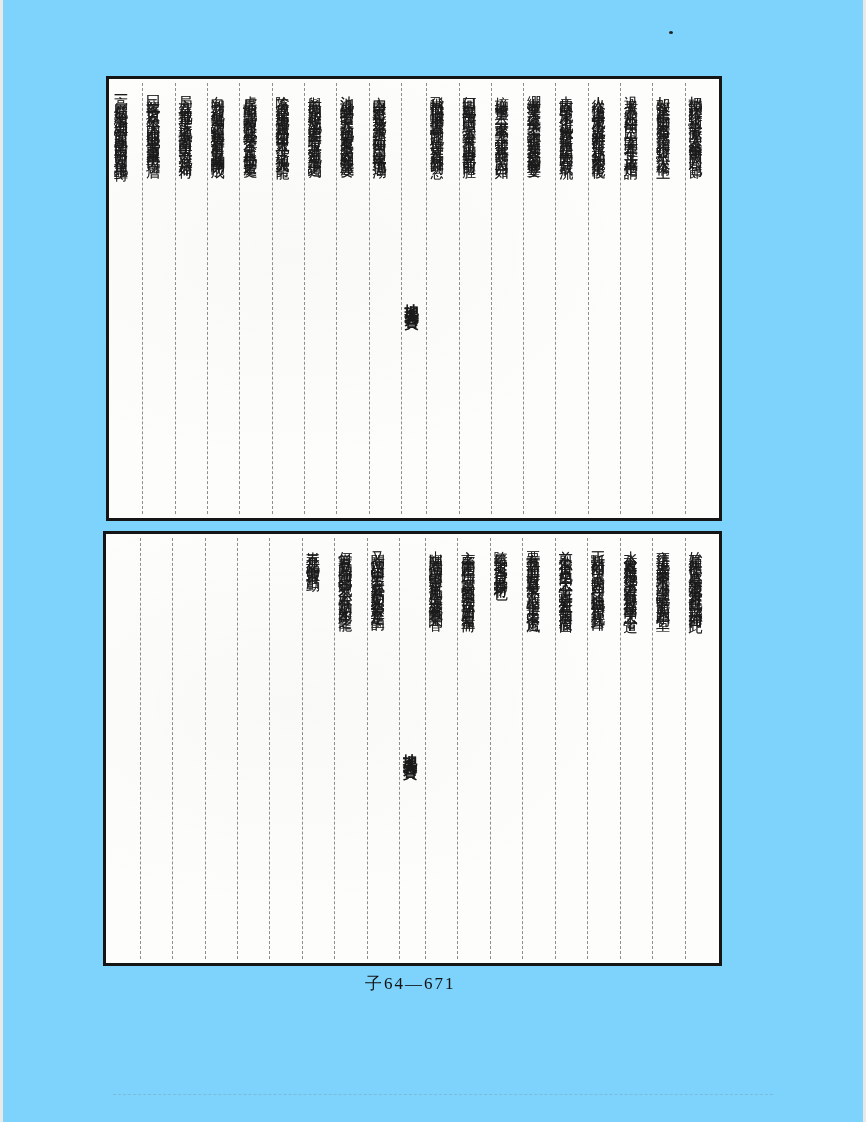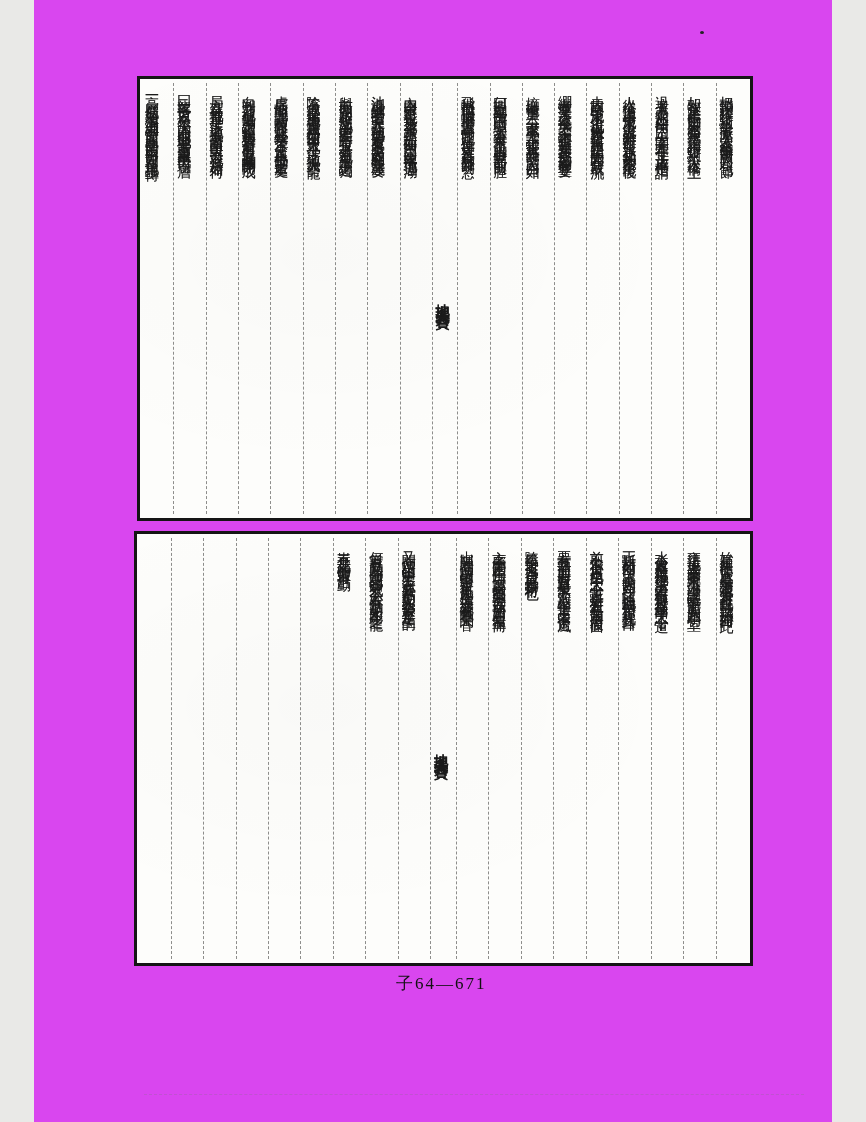"子64—671" .page { background: #d946ef -> #7dd3fc; width: 798px -> 860px }
